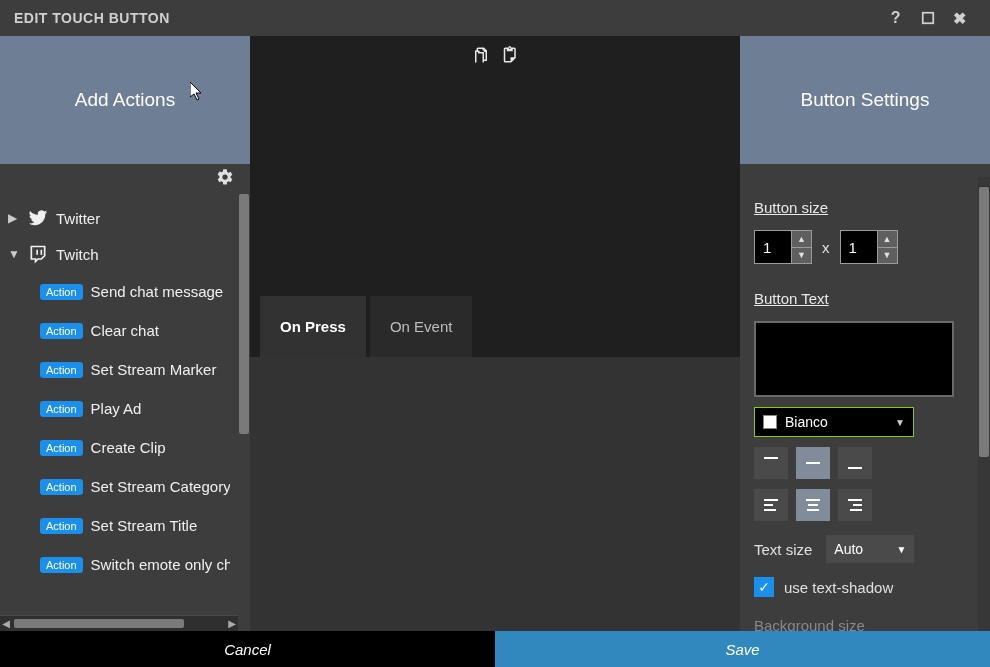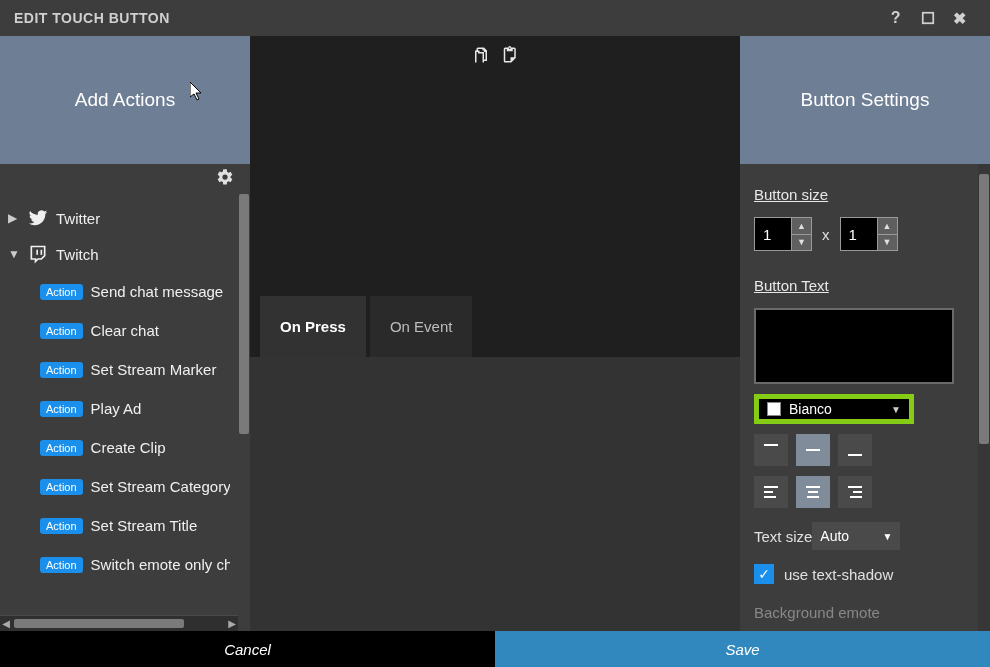"Button size" .right-body { margin-top: none -> 13px }
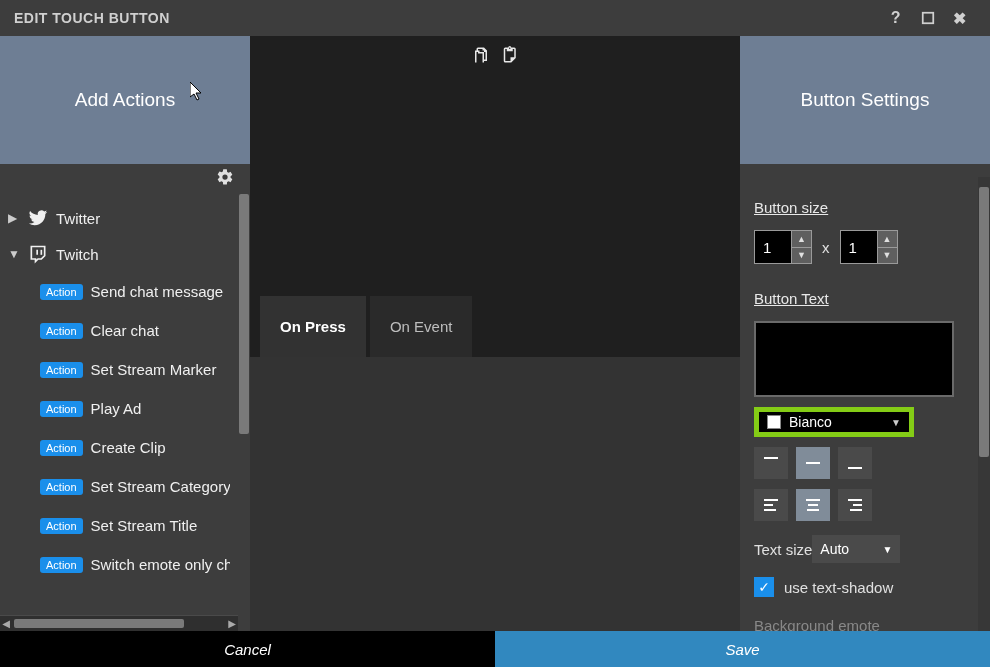"Bianco" .select-box { border: 5px solid #84cc16 -> 1px solid #84cc16 }
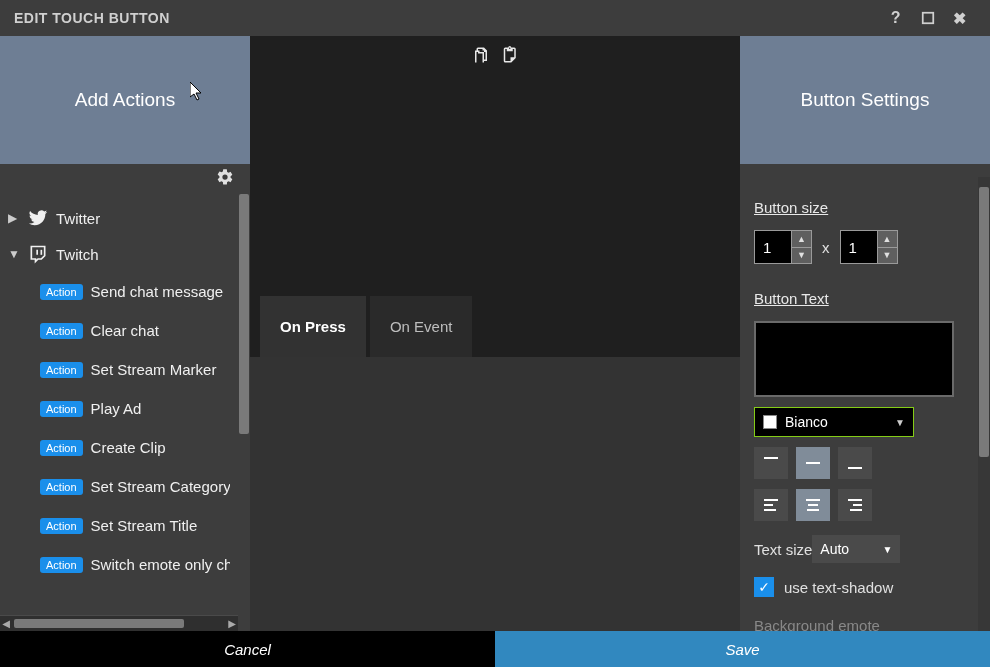"Text size" .field-row { gap: 0 -> 14px }
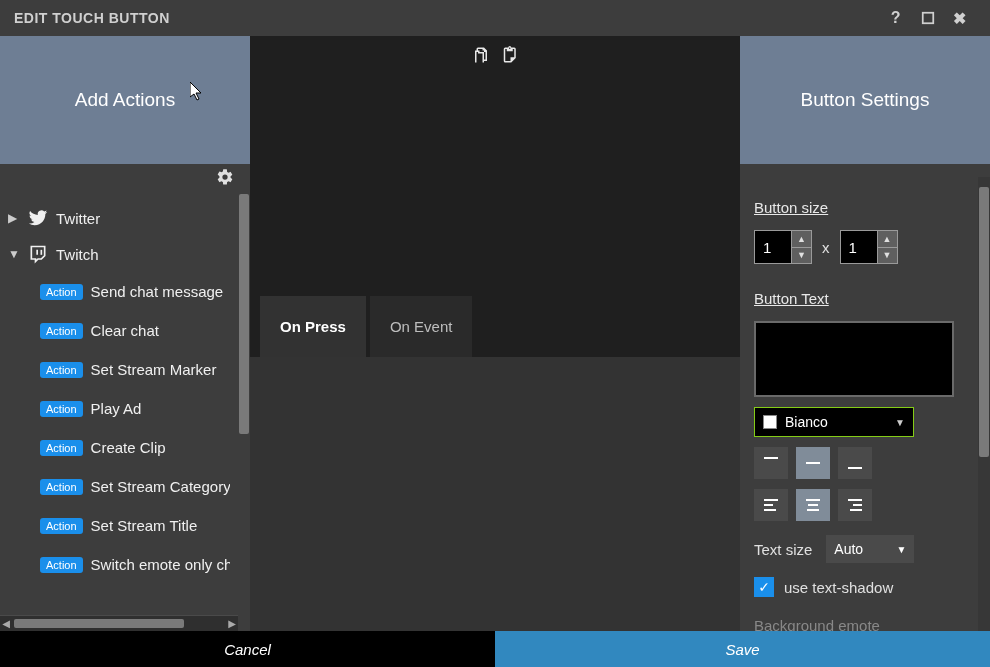"Background emote" div.clipped { text: emote -> size }
